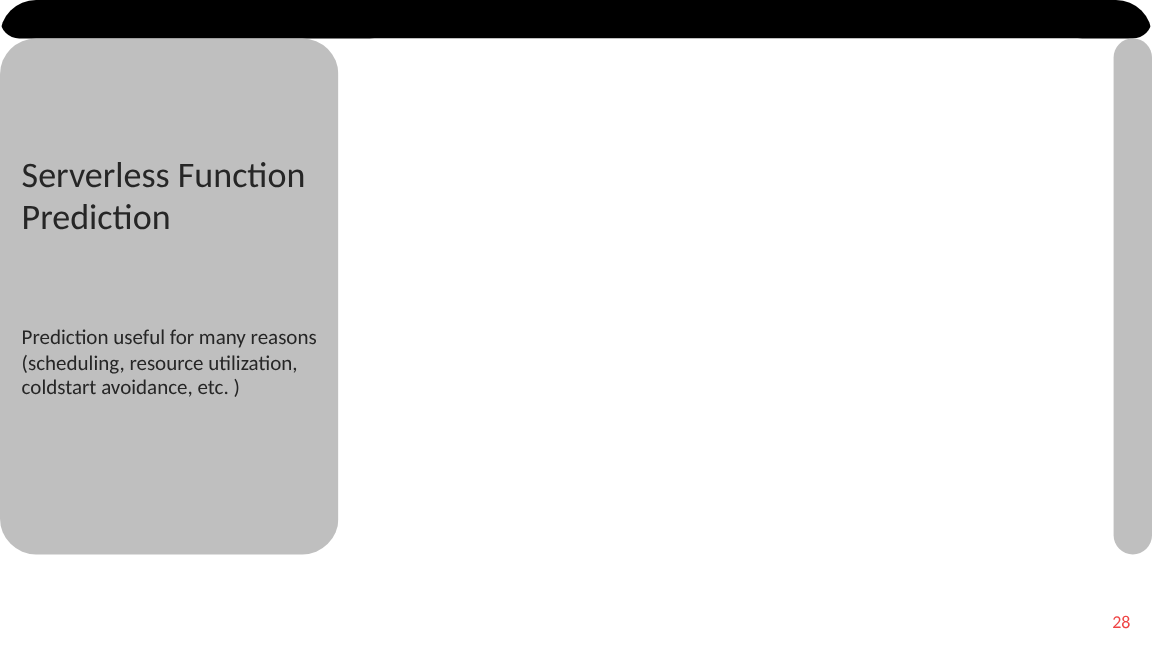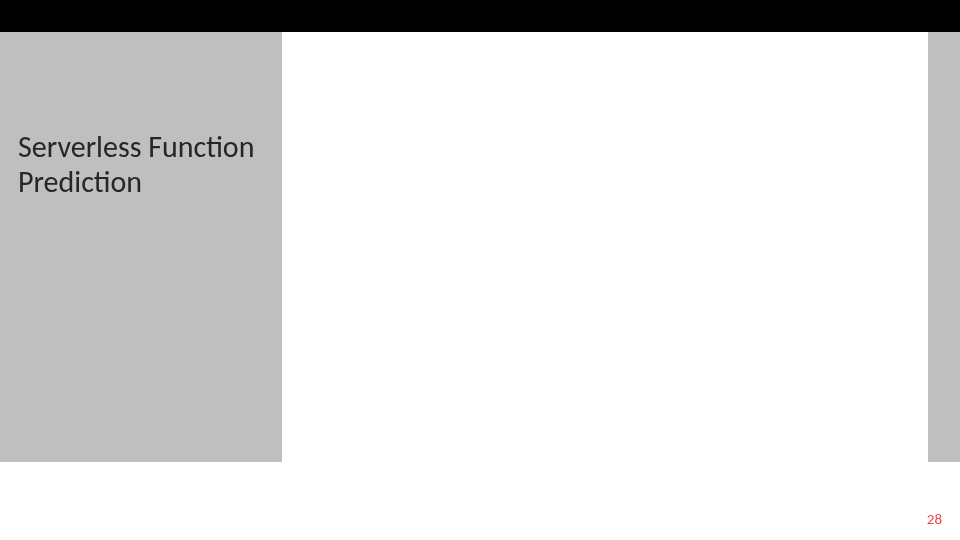"Serverless Function Prediction" * { border-radius: none -> 30px }
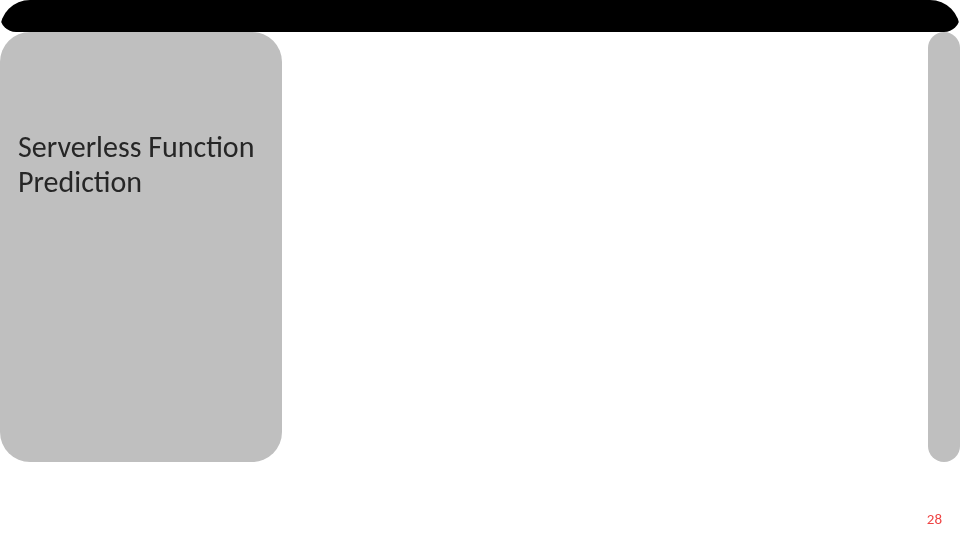"Prediction useful for many reasons" div.subtitle { html: none -> <div>Prediction useful for many reasons (scheduling, resource utilization, coldstart avoidance, etc. )</div> }
